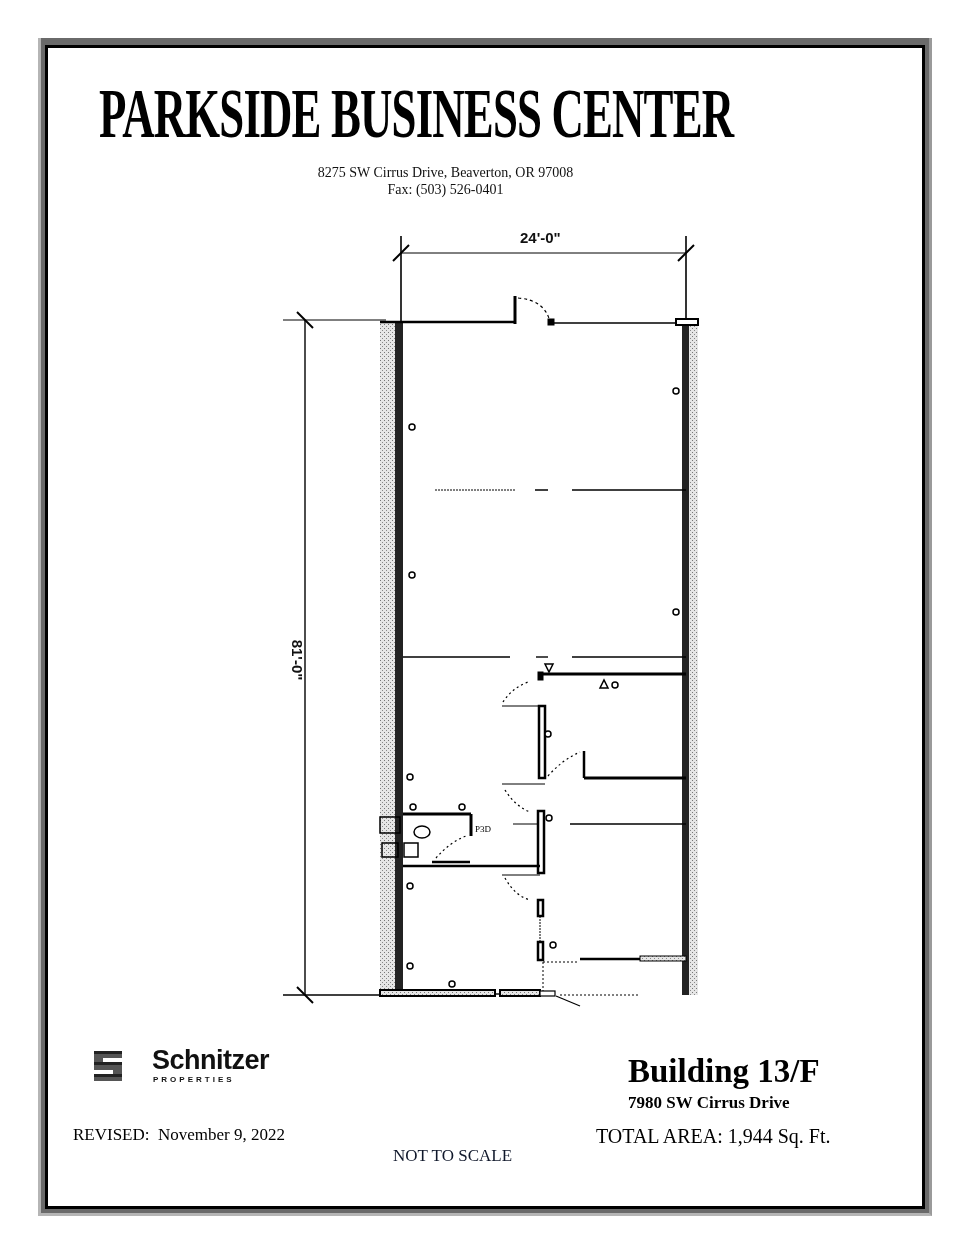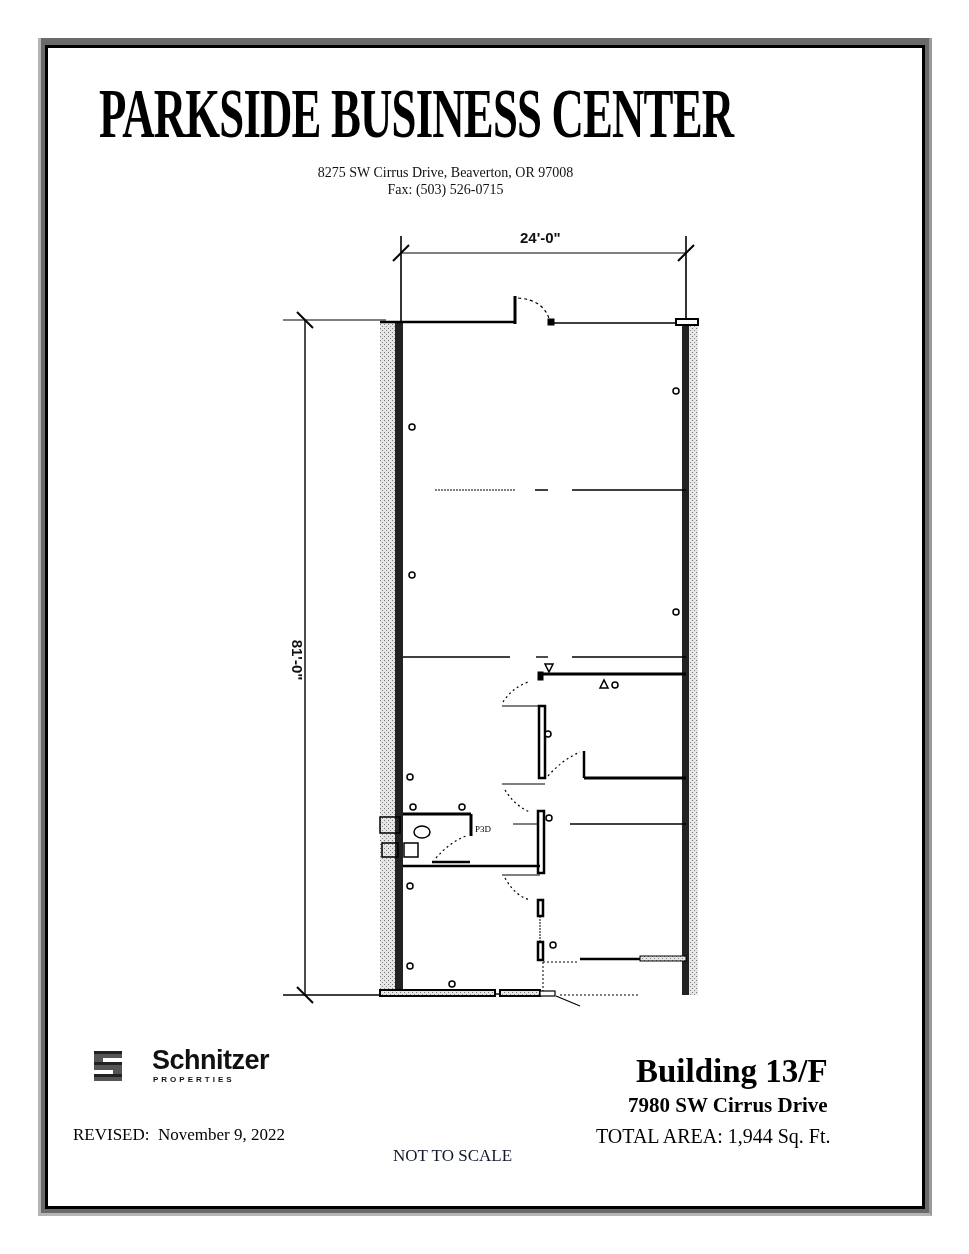"Fax: (503) 526-0715" div { text: 526-0715 -> 526-0401 }
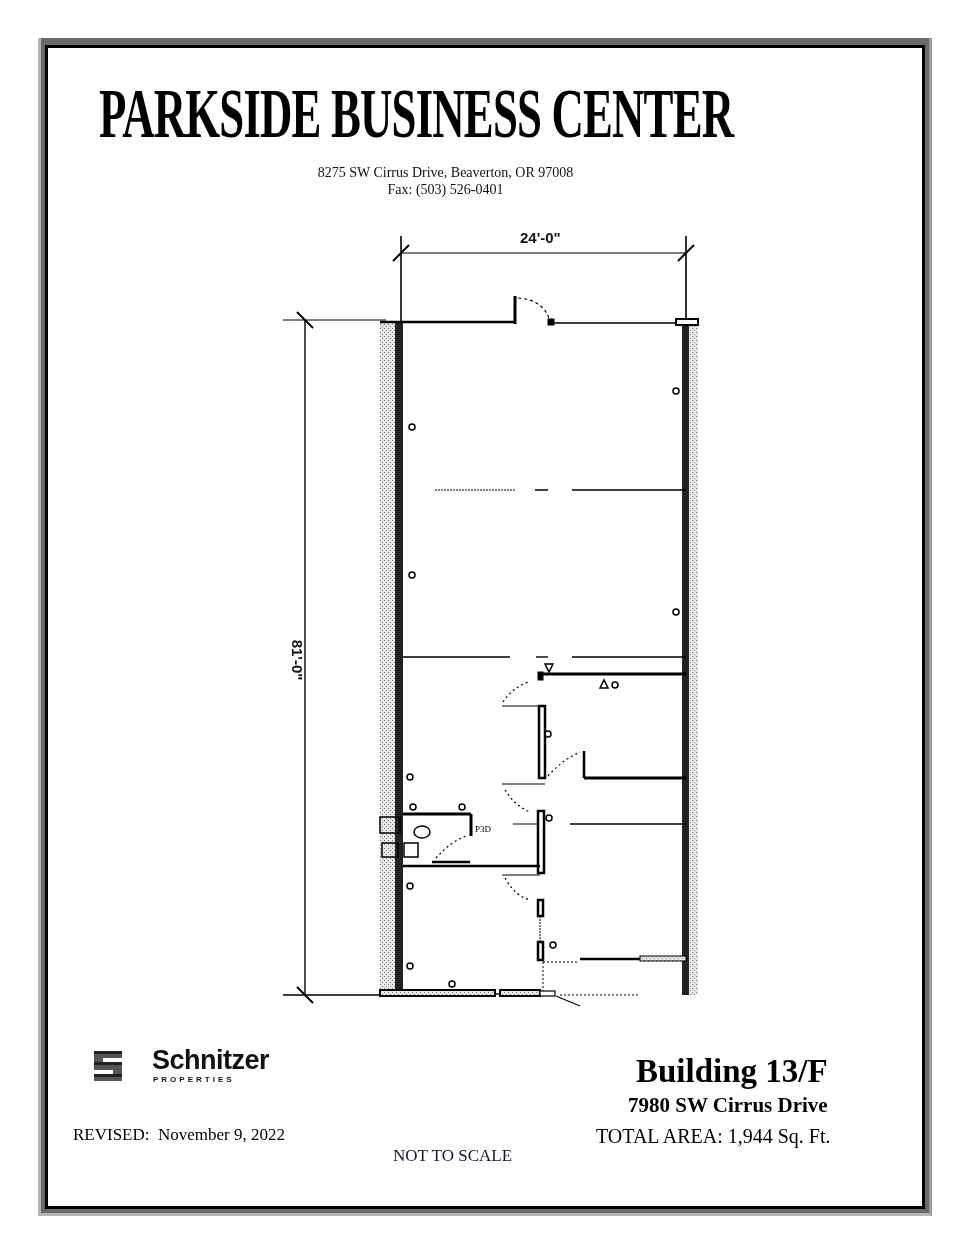"Building 13/F" .building { margin-left: 8px -> none }
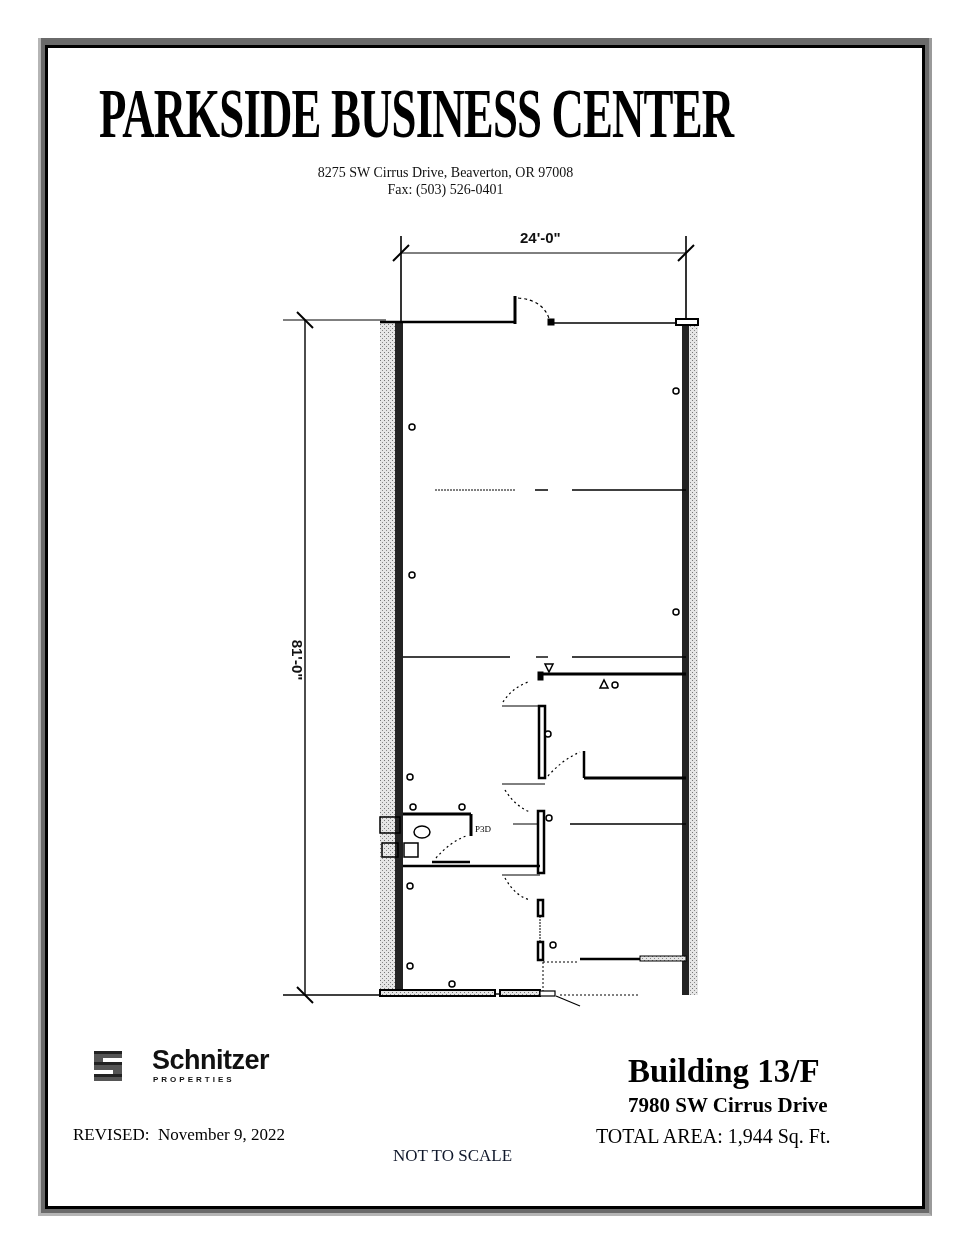"7980 SW Cirrus Drive" .street { font-size: 21px -> 17px }
